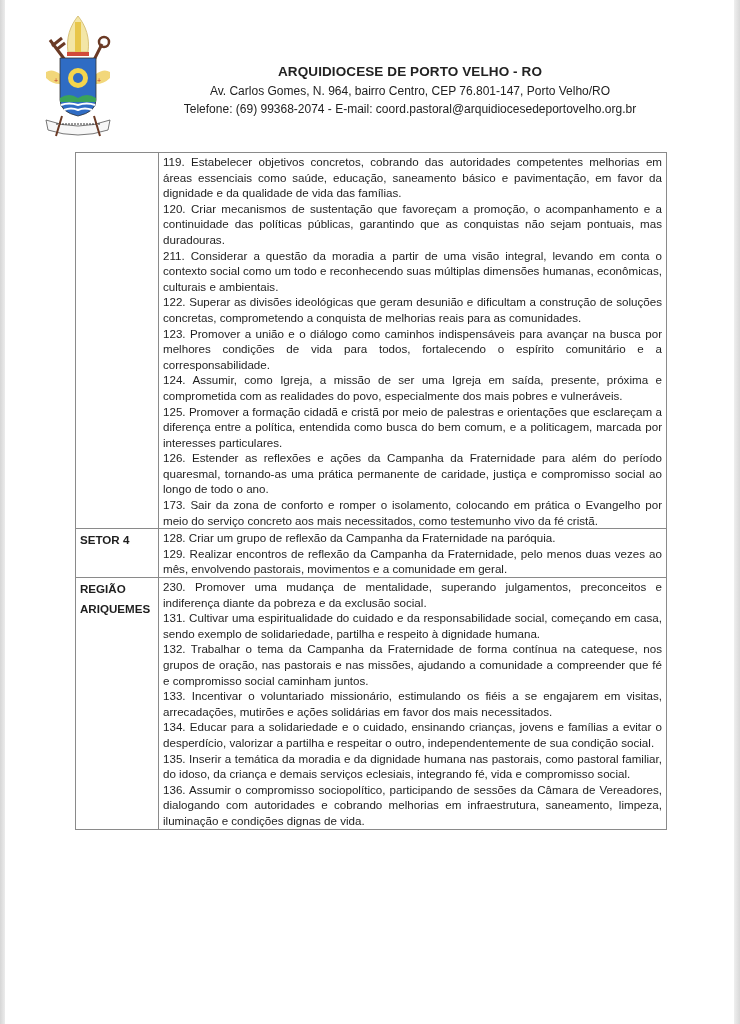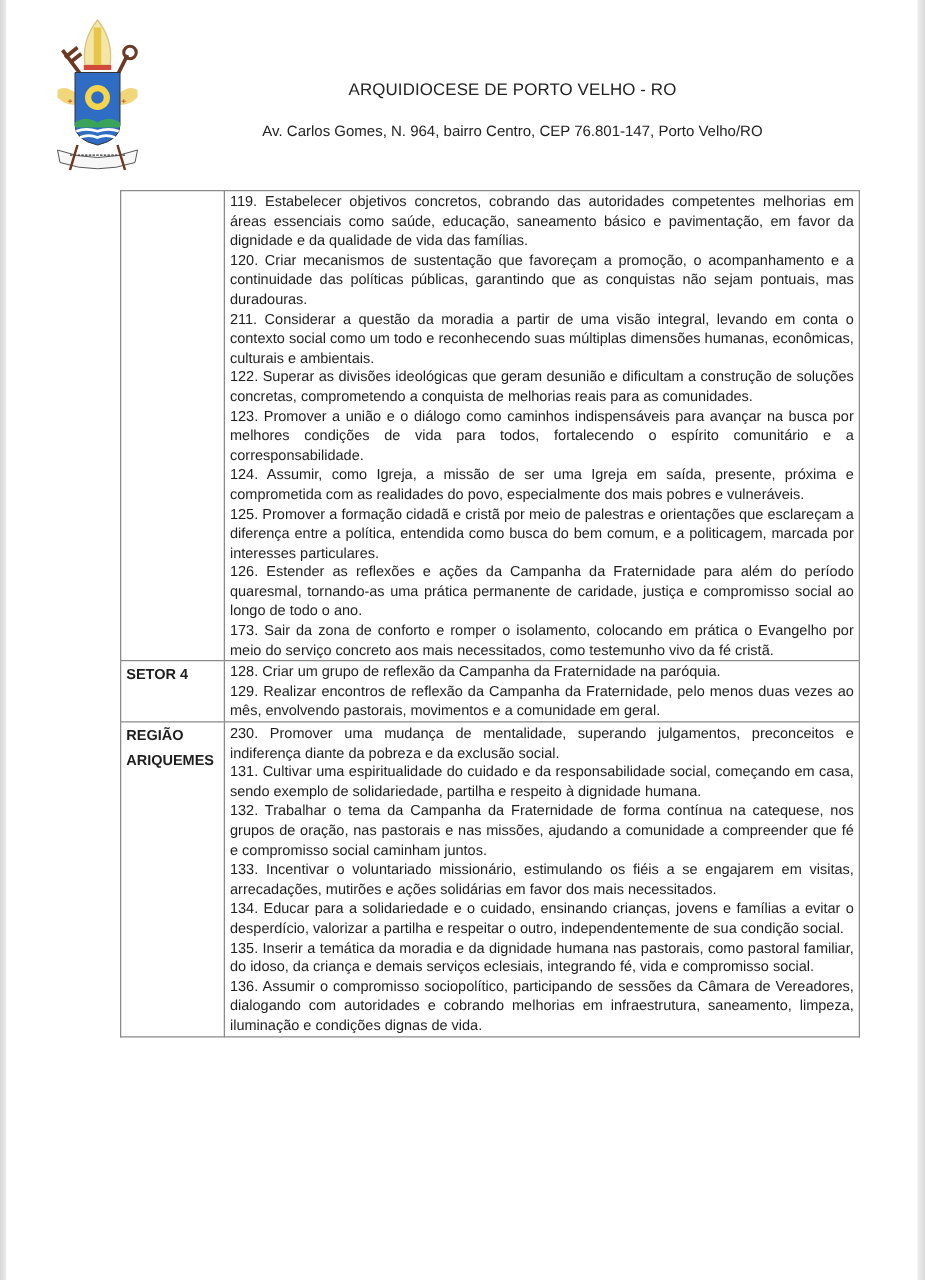"ARQUIDIOCESE DE PORTO VELHO -" .header .title { font-weight: normal -> bold; margin-bottom: 17px -> 3px }
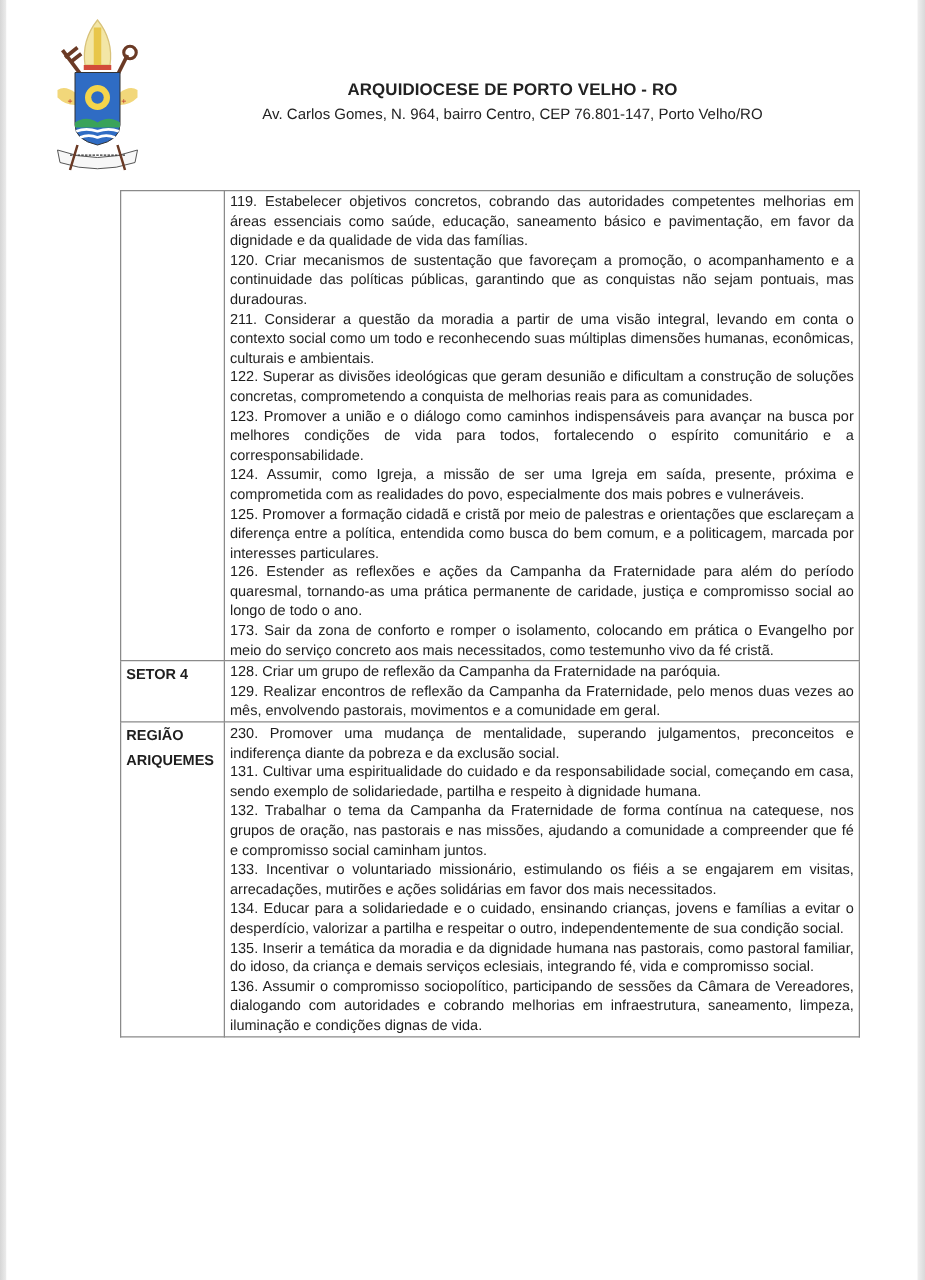"Telefone: (69) 99368-2074 - E-mail:" div.line { html: none -> <div>Telefone: (69) 99368-2074 - E-mail: coord.pastoral@arquidiocesedeportovelho.org.br</div> }
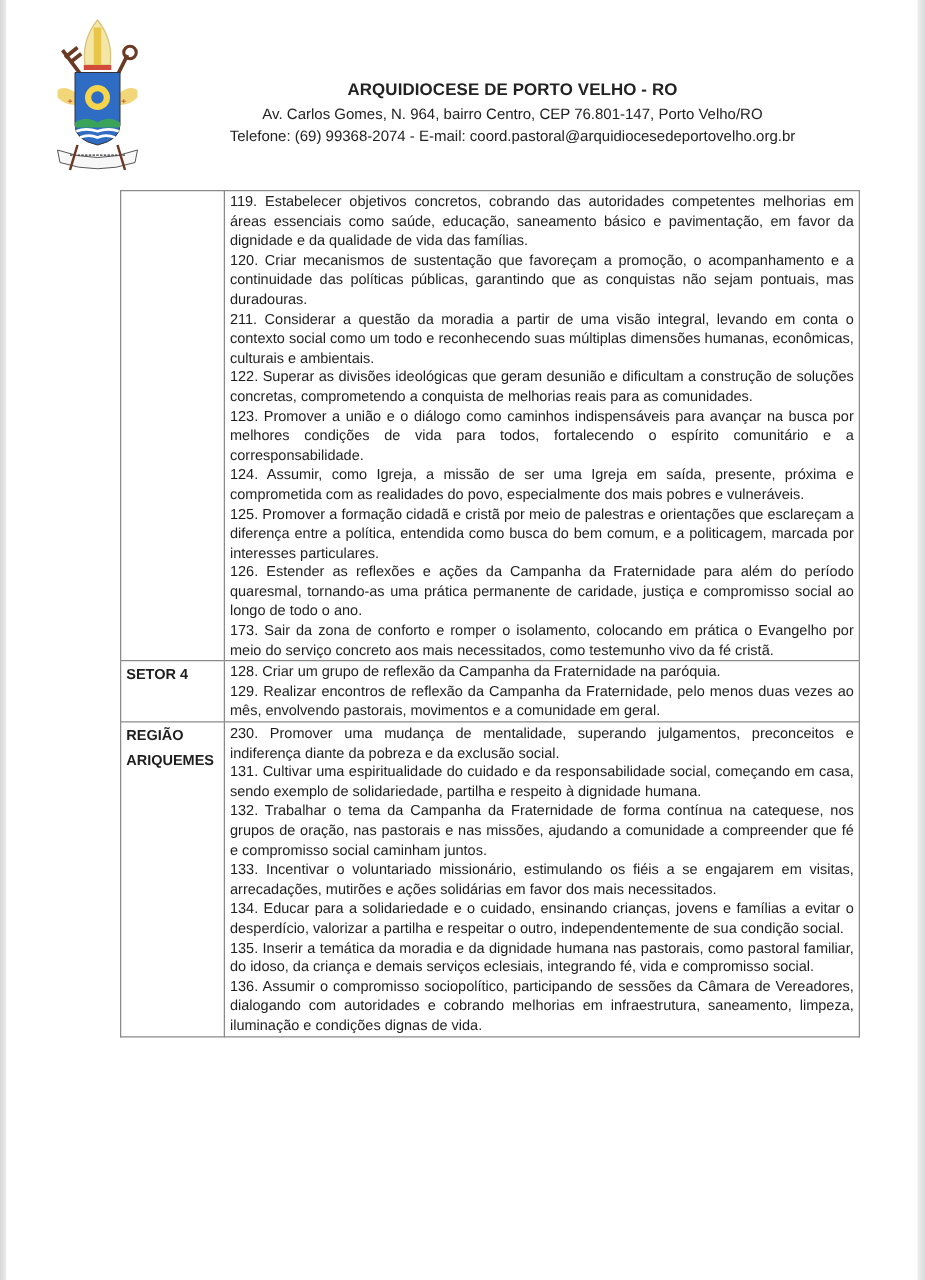"119. Estabelecer objetivos concretos," table.plan { margin-left: 21px -> none }
